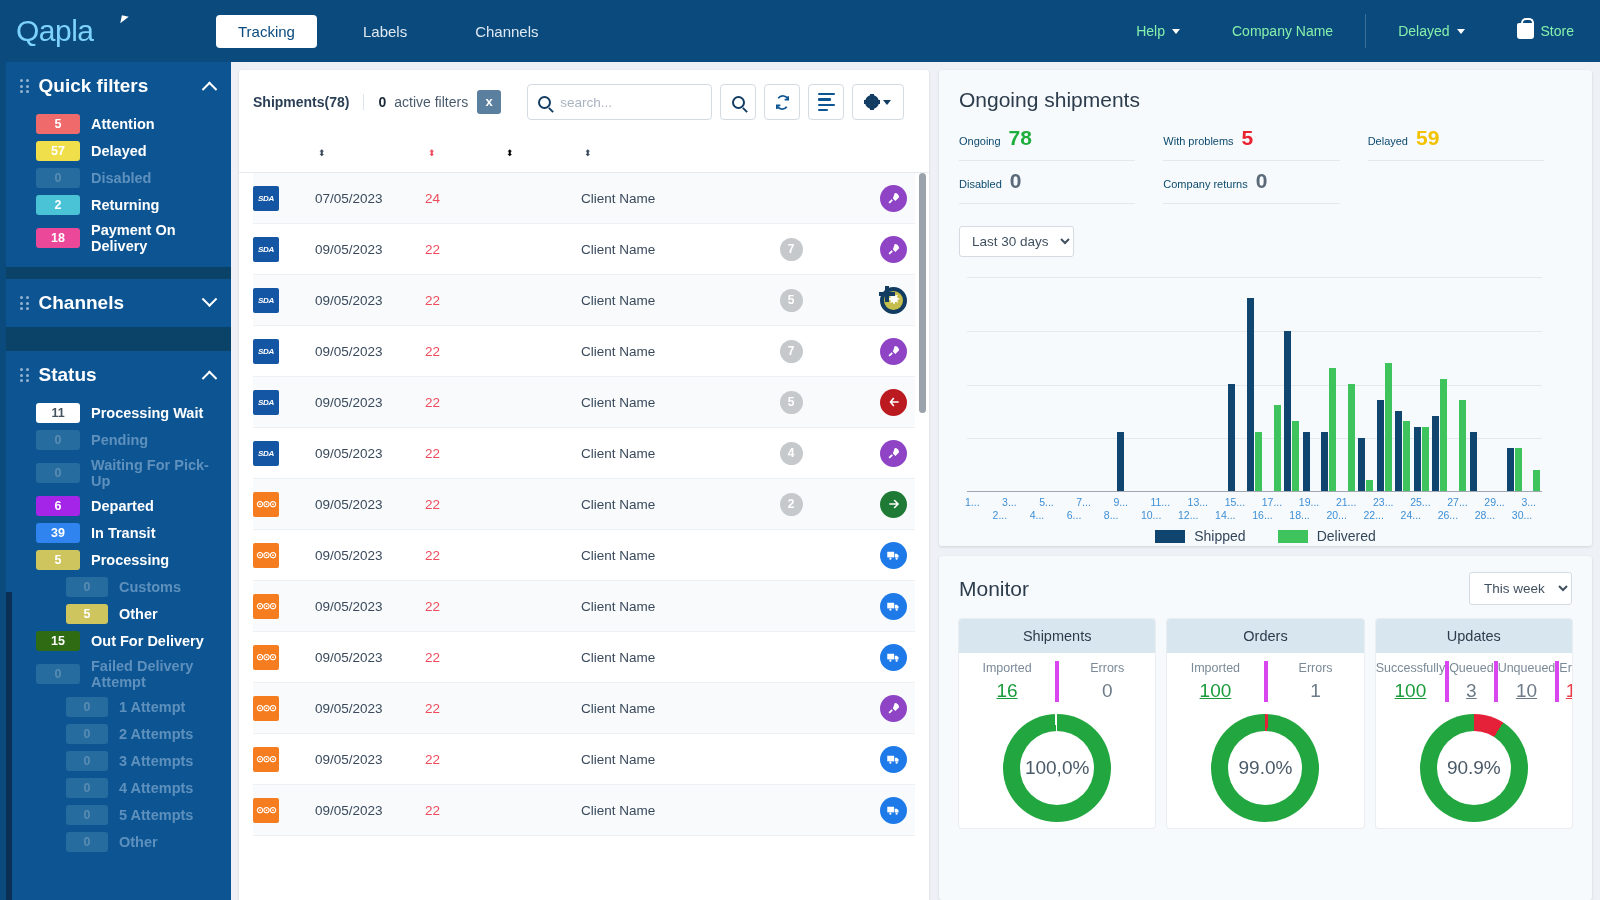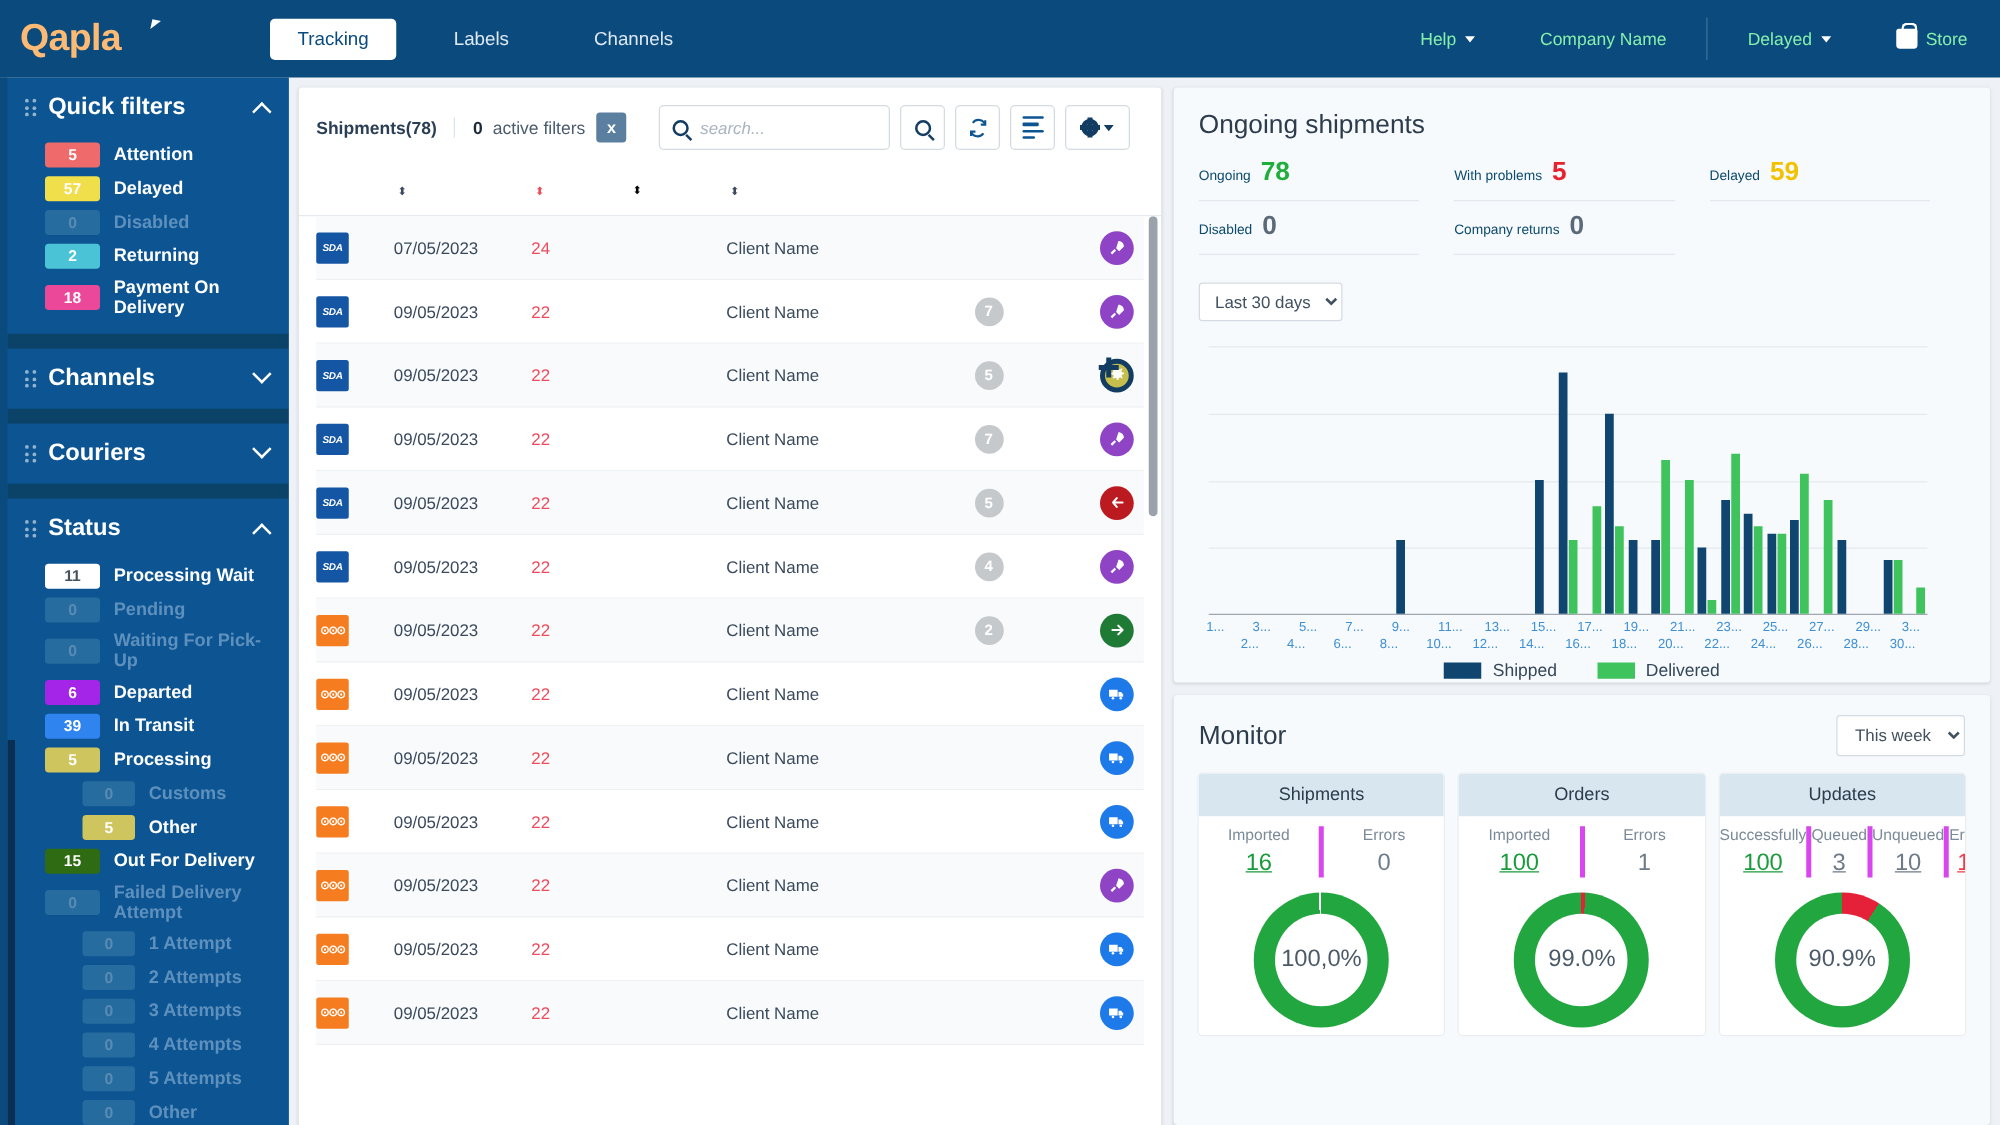"Qapla" .logo { color: #fdba74 -> #7dd3fc; font-weight: 700 -> 400 }
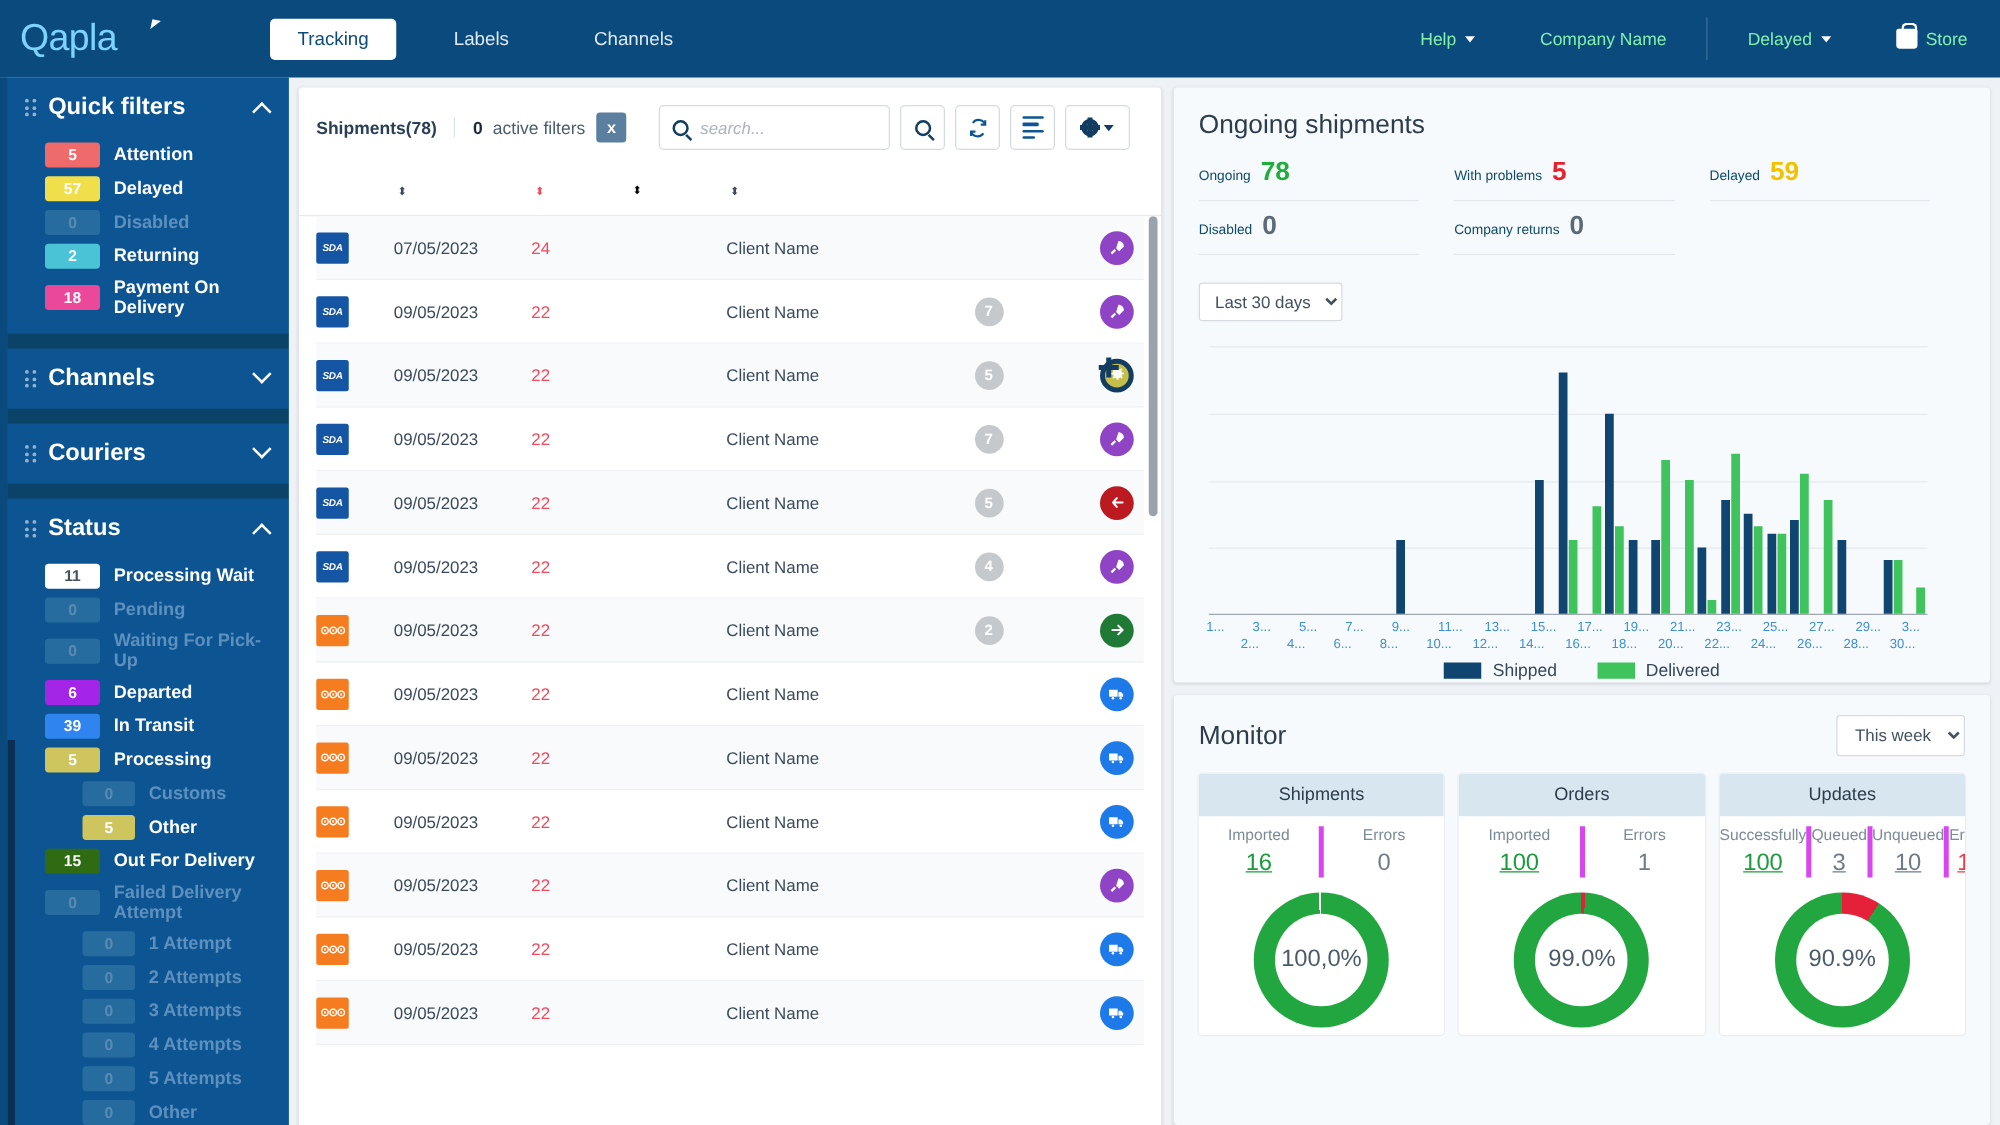"search..." .searchbox input { font-style: italic -> none }
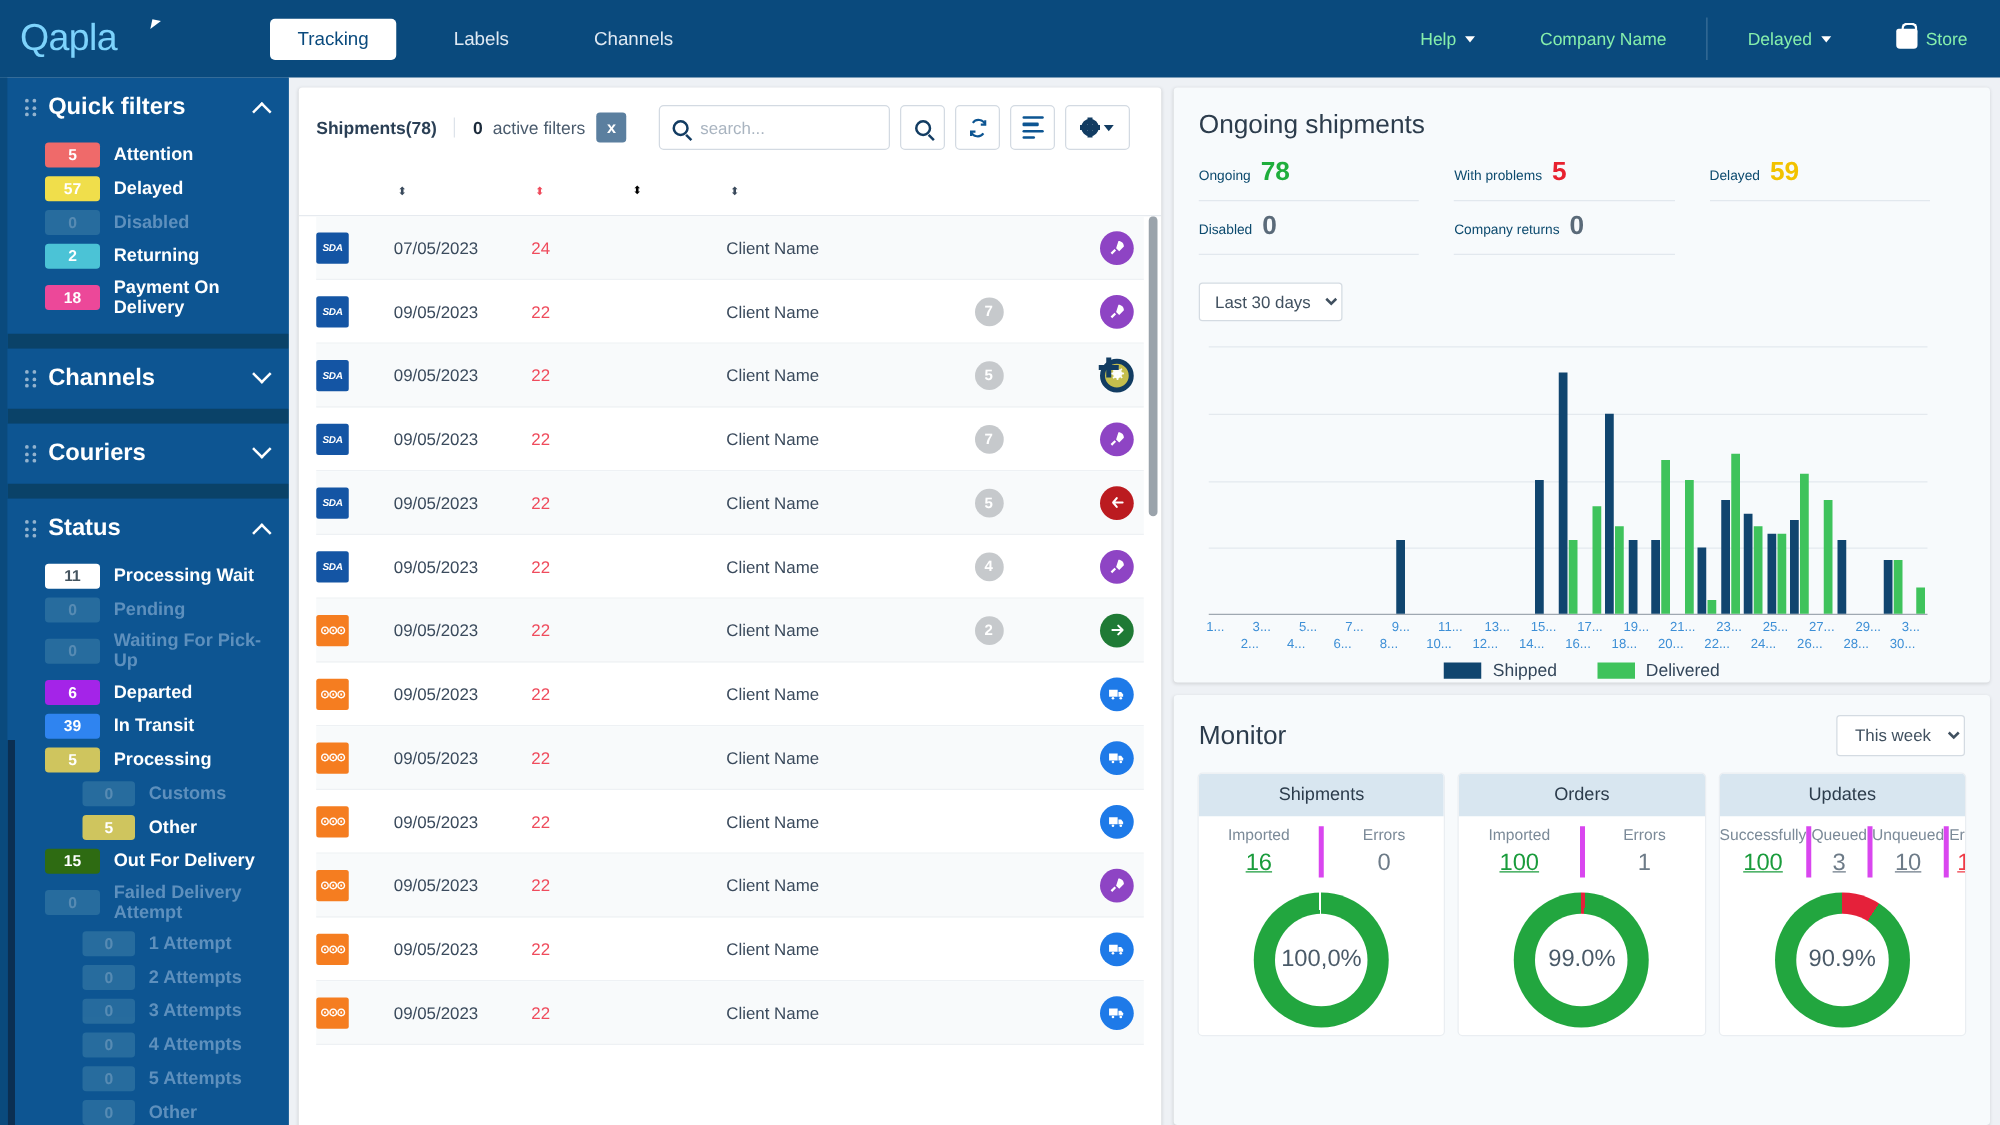"Couriers" div.sec { html: <div> <div> <span> <i></i> <i></i> <i></i> <i></i> <i></i> <i></i> </span> <span>Couriers</span> <span></span> </div> </div> -> none }
